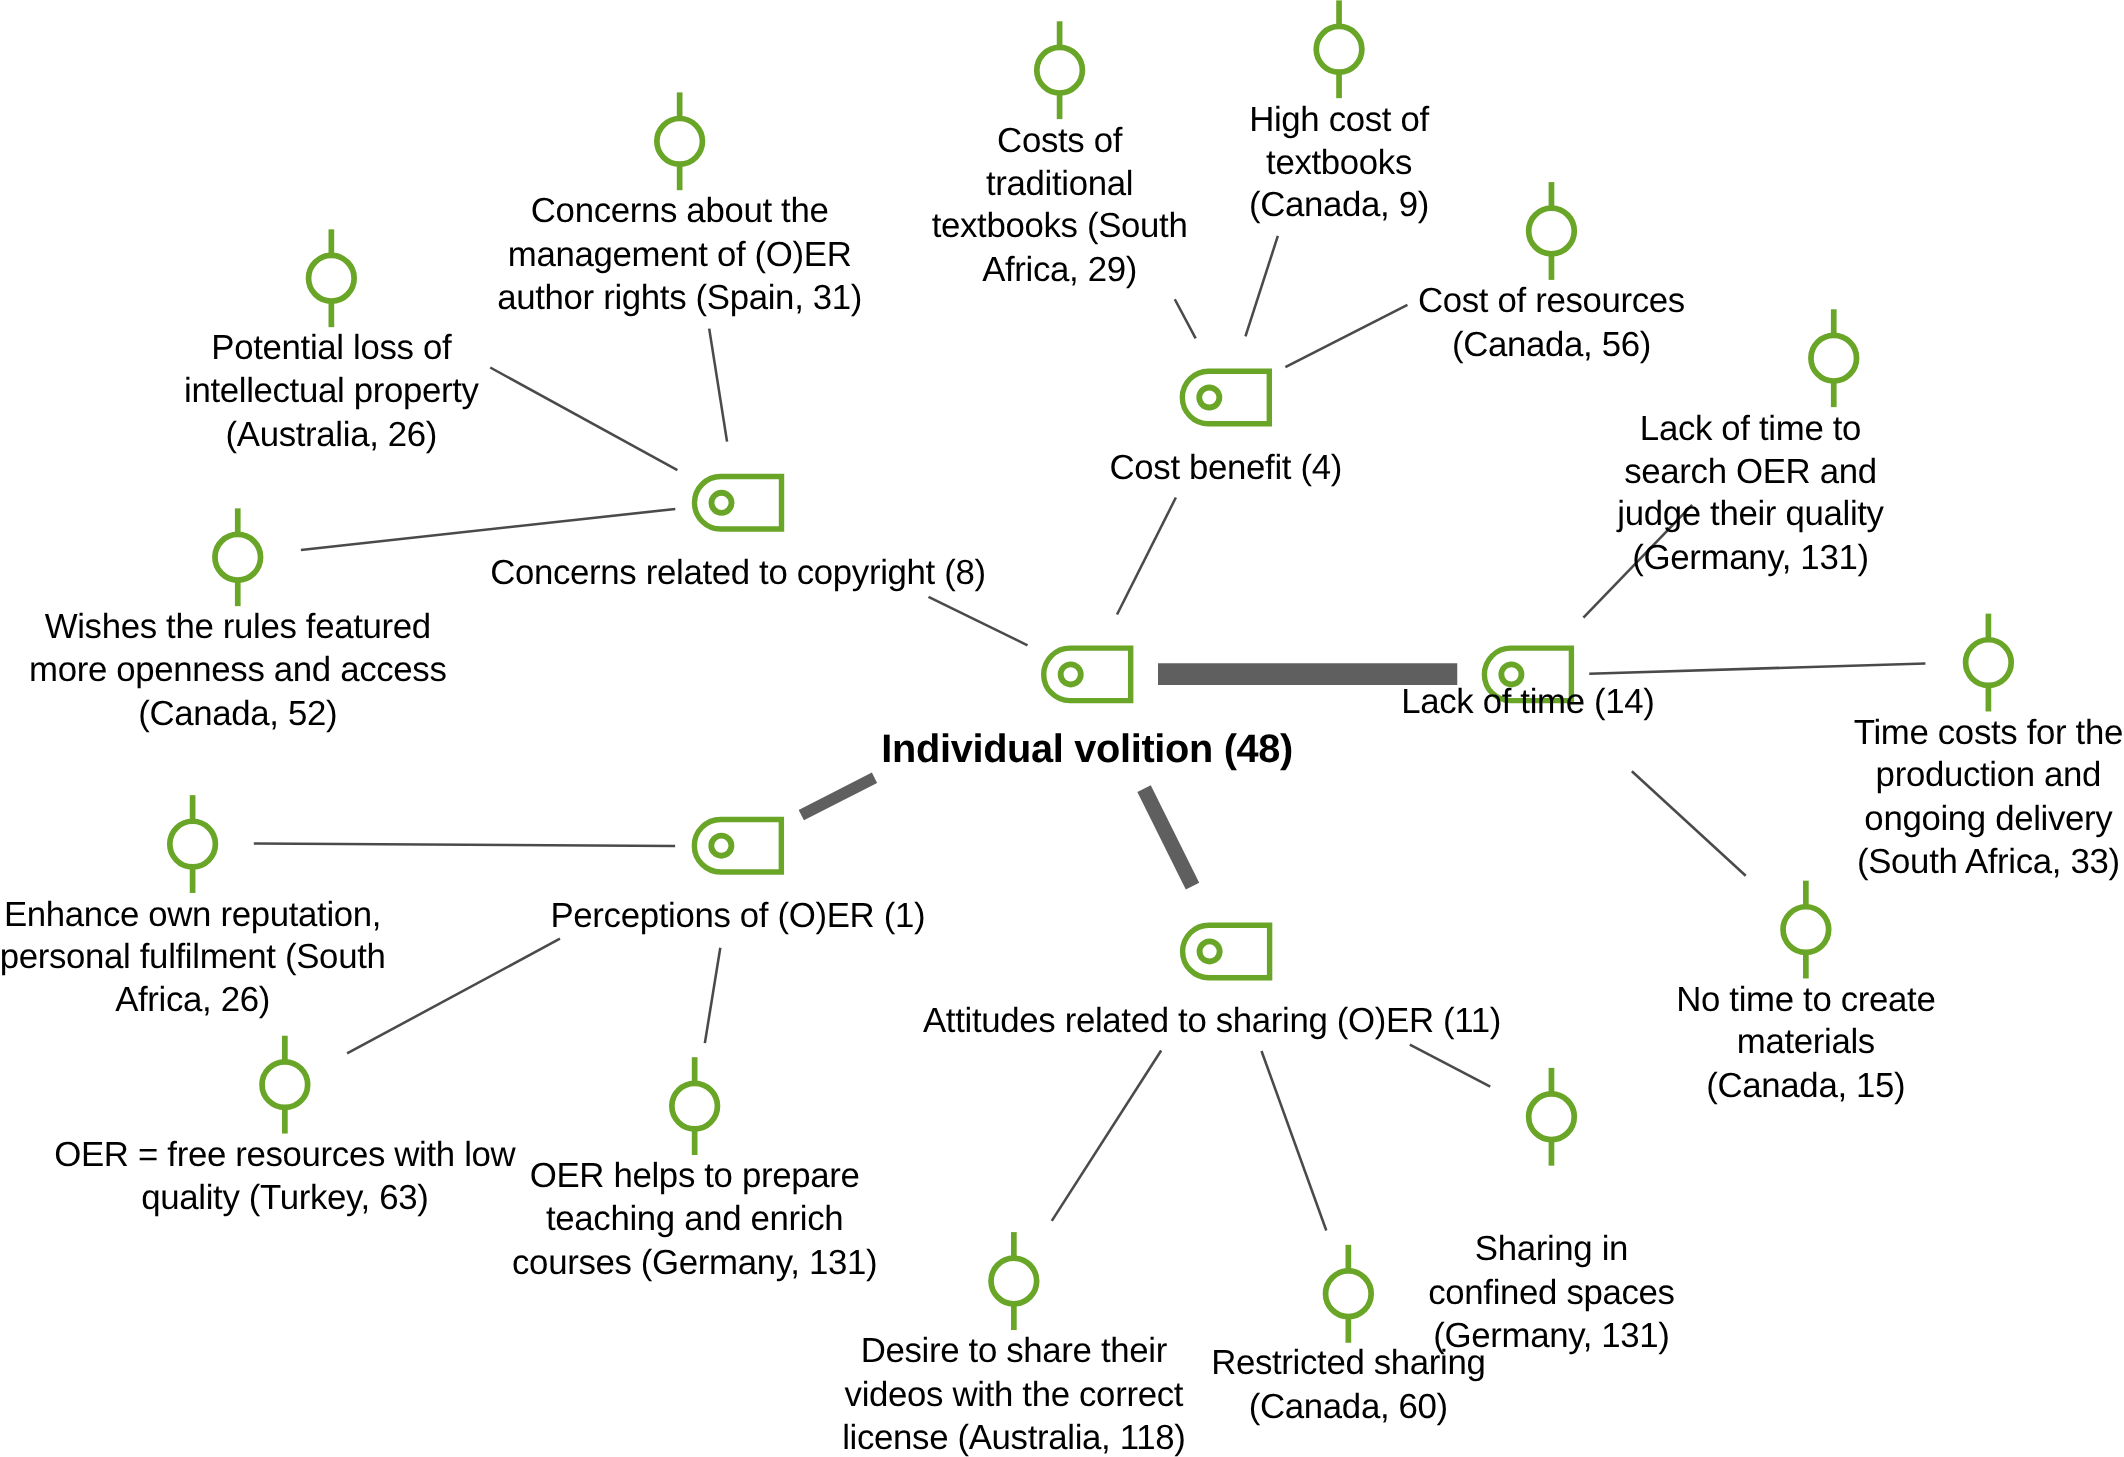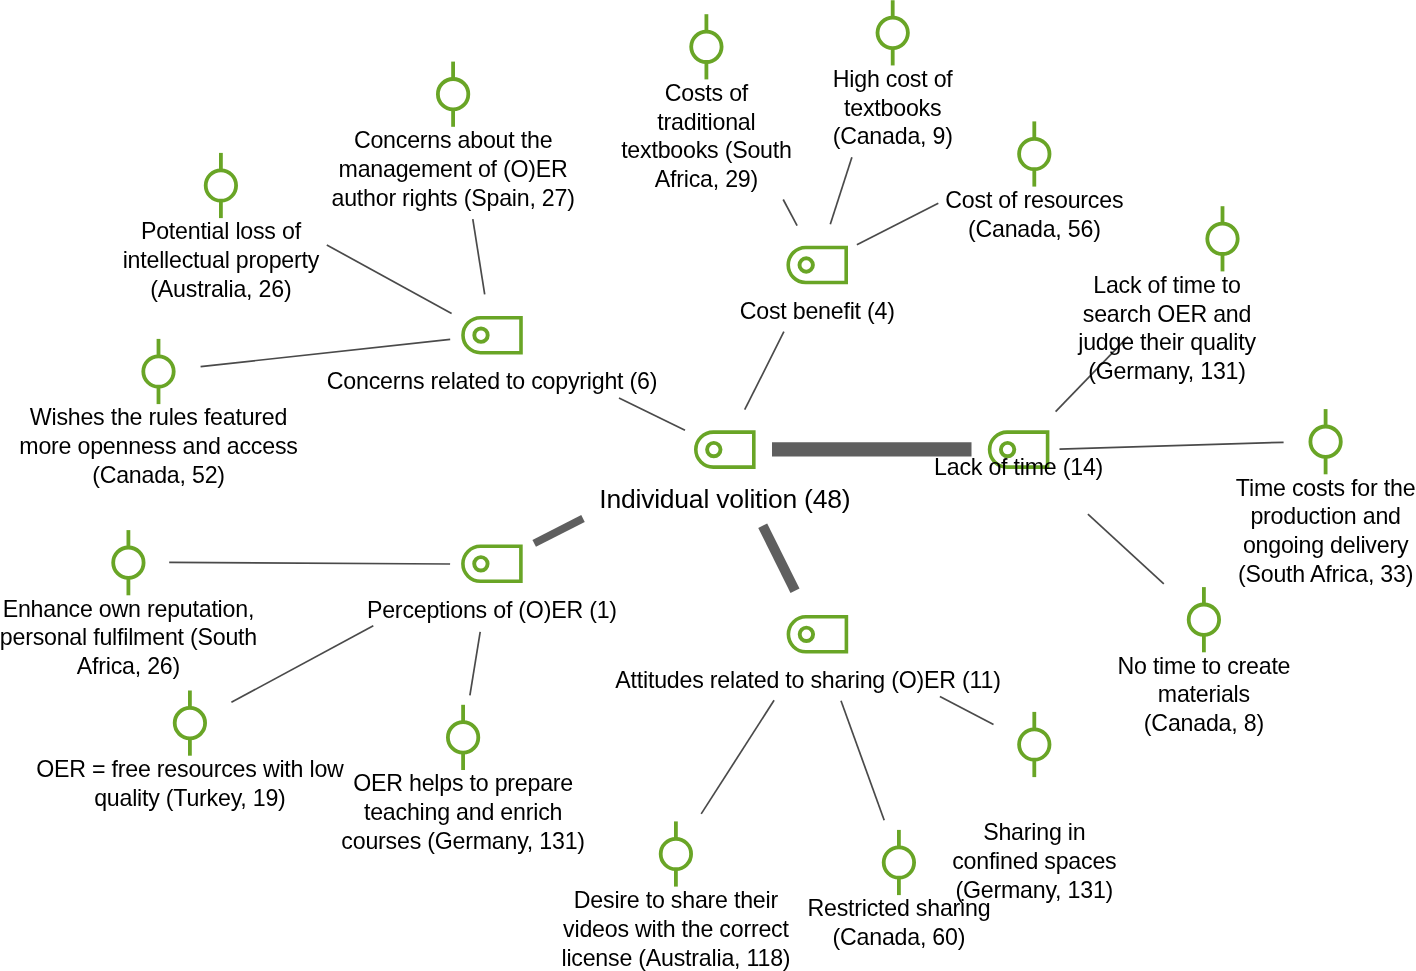"Concerns about the" div.node-label { text: 27 -> 31 }
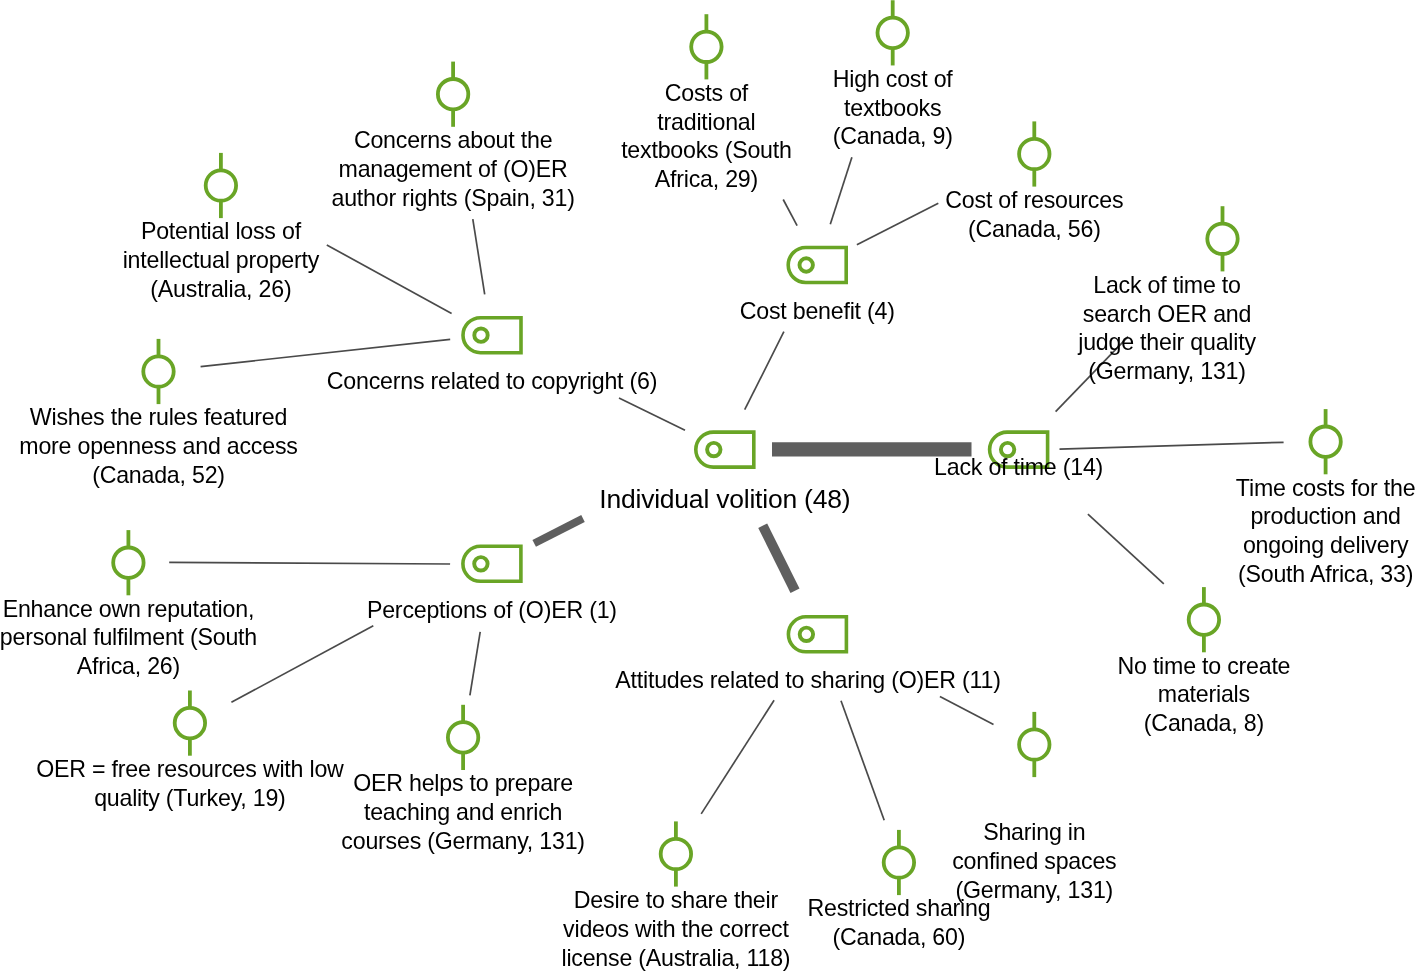"Concerns related to copyright (6)" div.node-label { text: 6 -> 8 }
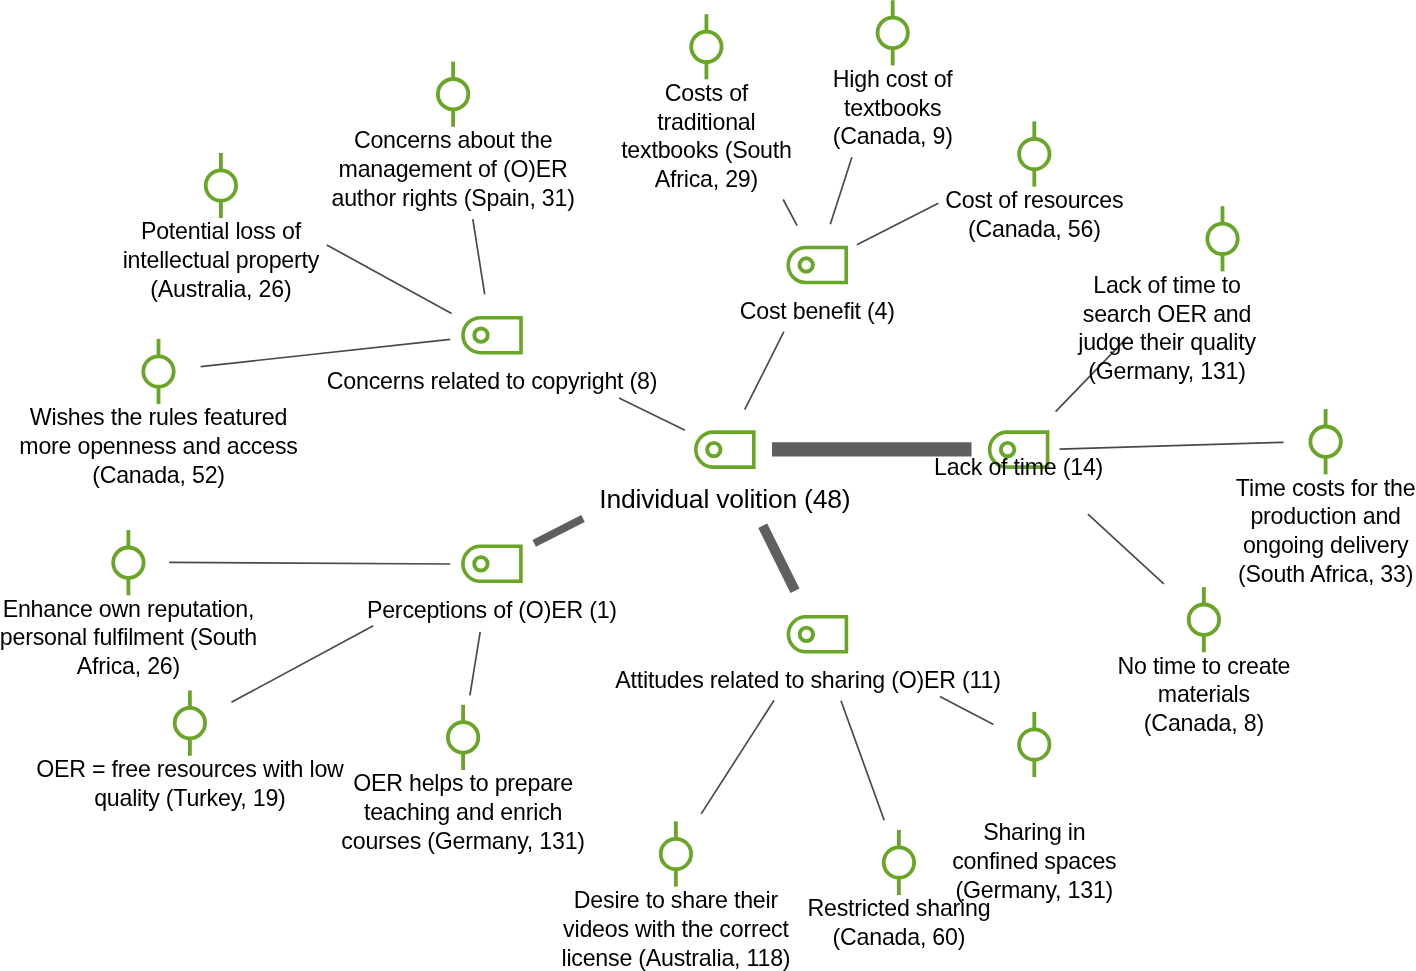"Individual volition (48)" .node-label.is-root { font-weight: normal -> bold }
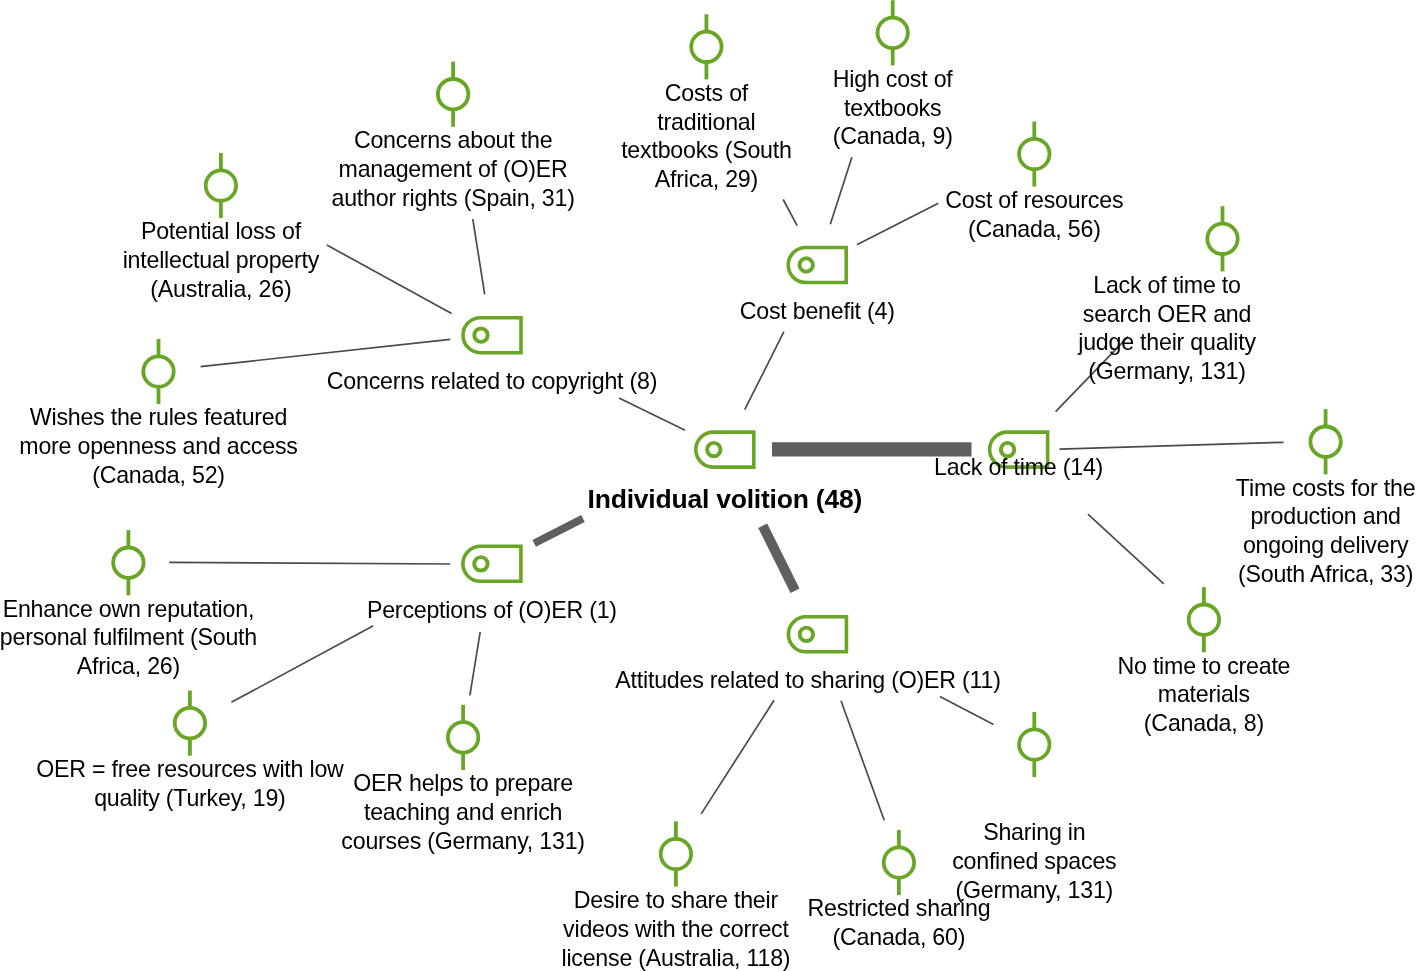"No time to create" div.node-label { text: 8 -> 15 }
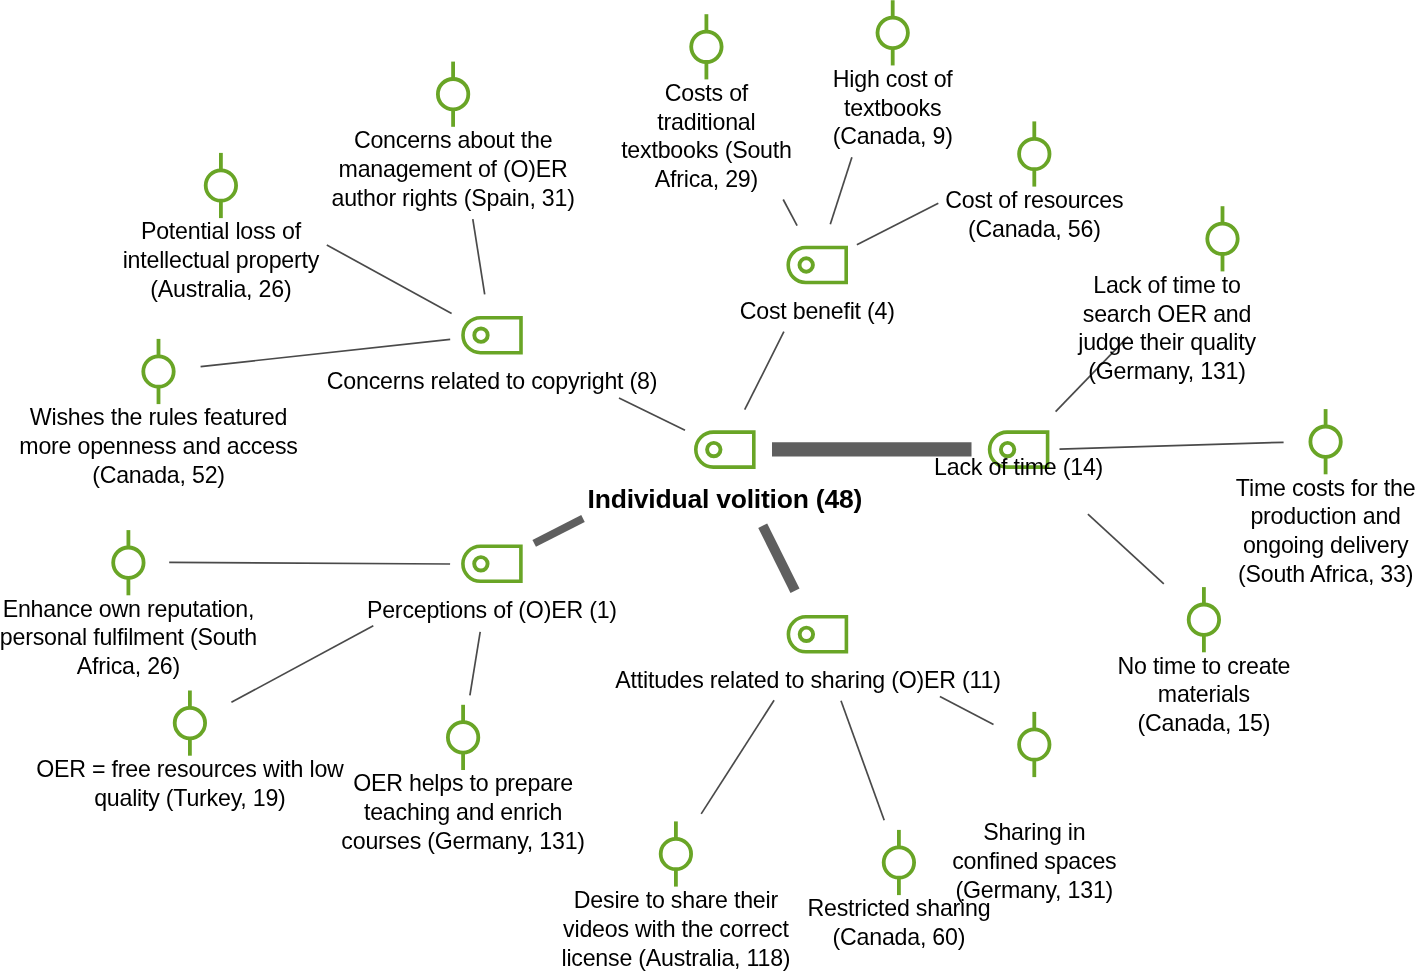"OER = free resources with" div.node-label { text: 19 -> 63 }
